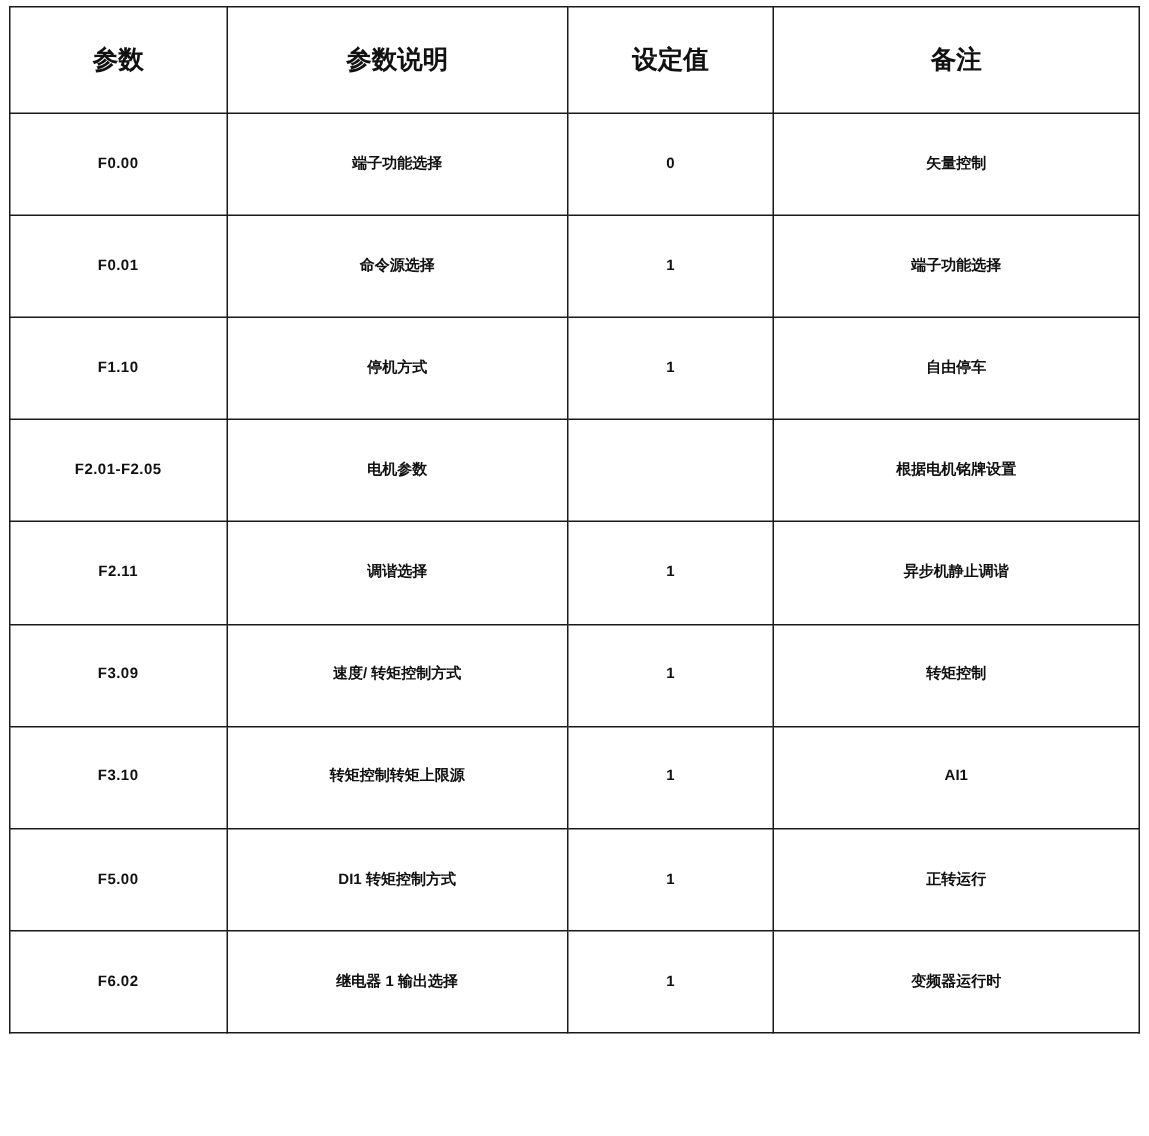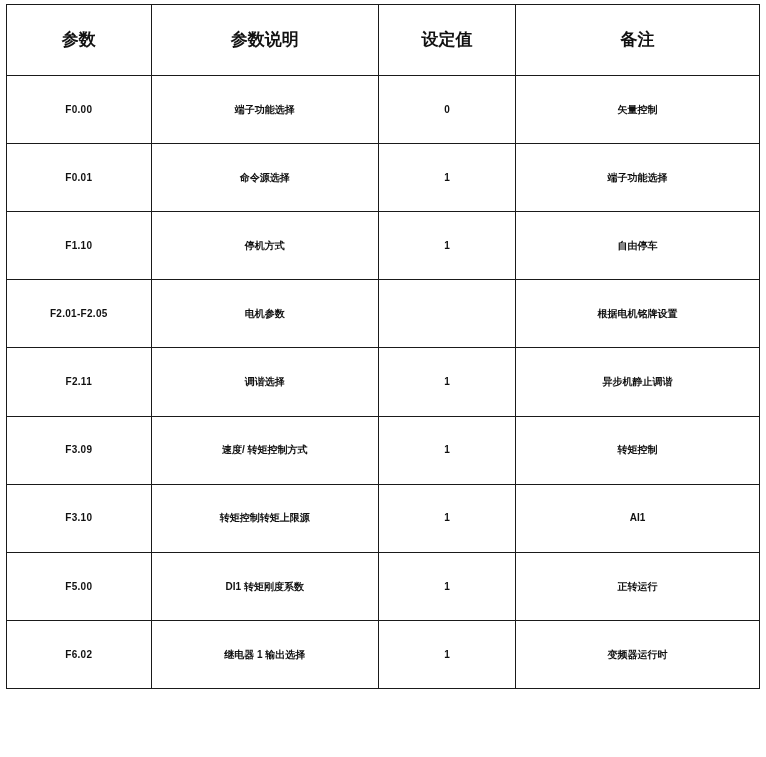"DI1 转矩刚度系数" td.col-desc { text: 刚度系数 -> 控制方式 }
